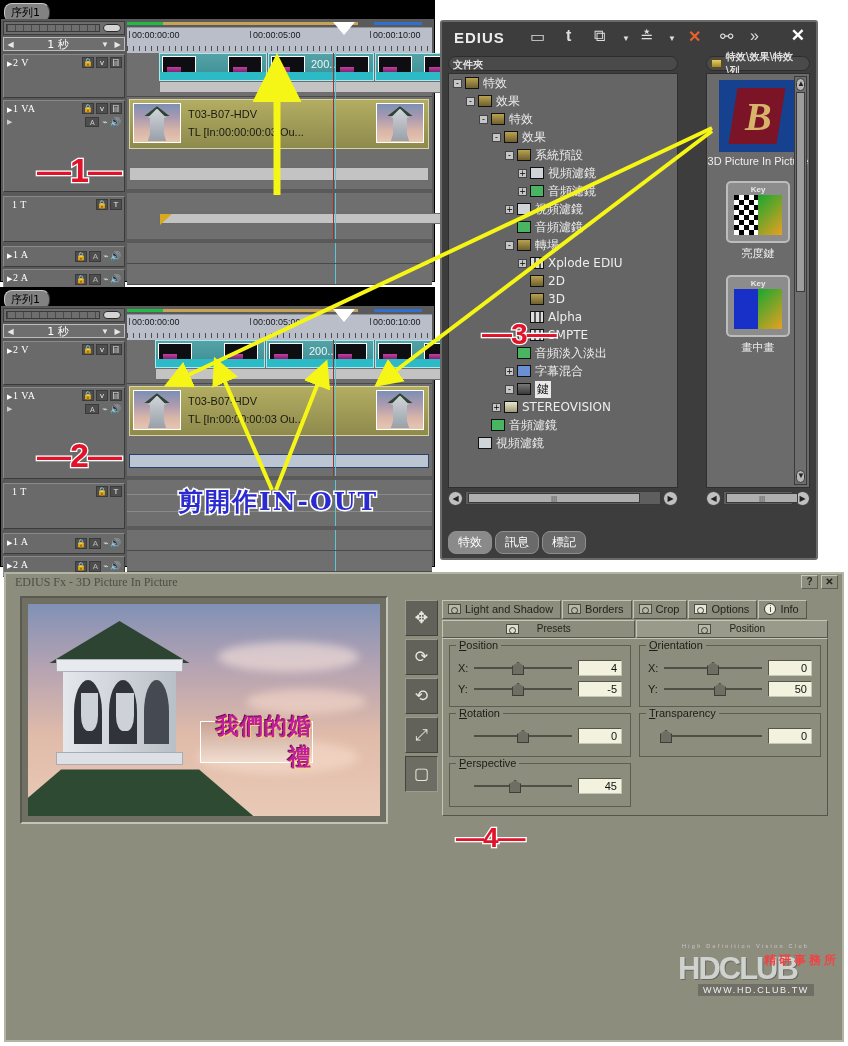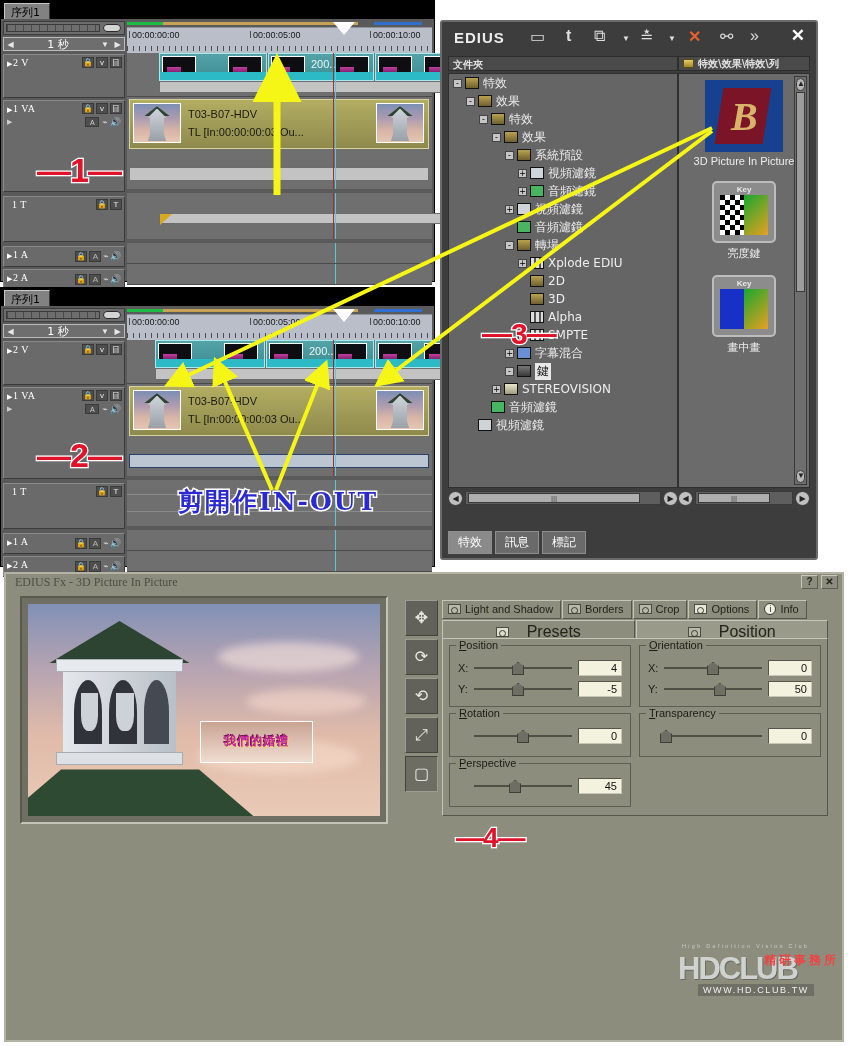"序列1" .cjk { border-radius: none -> 8px }
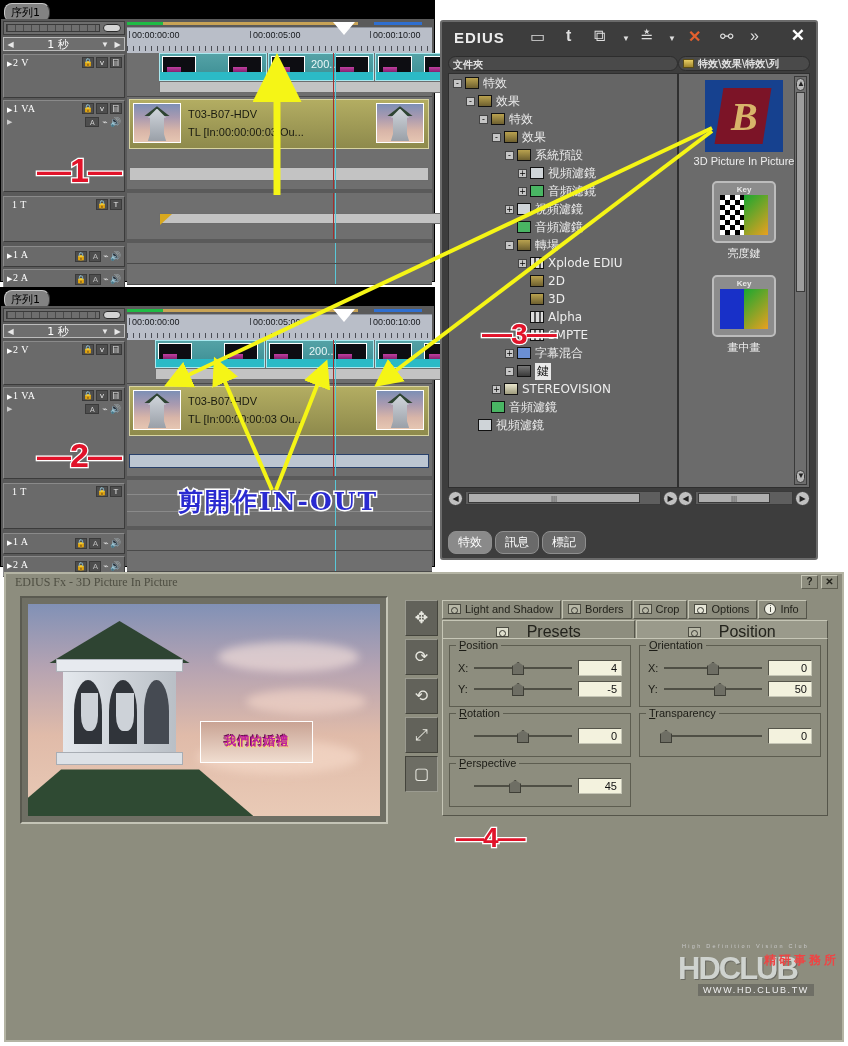"特效\效果\特效\列" .previewpane { width: 132px -> 104px }
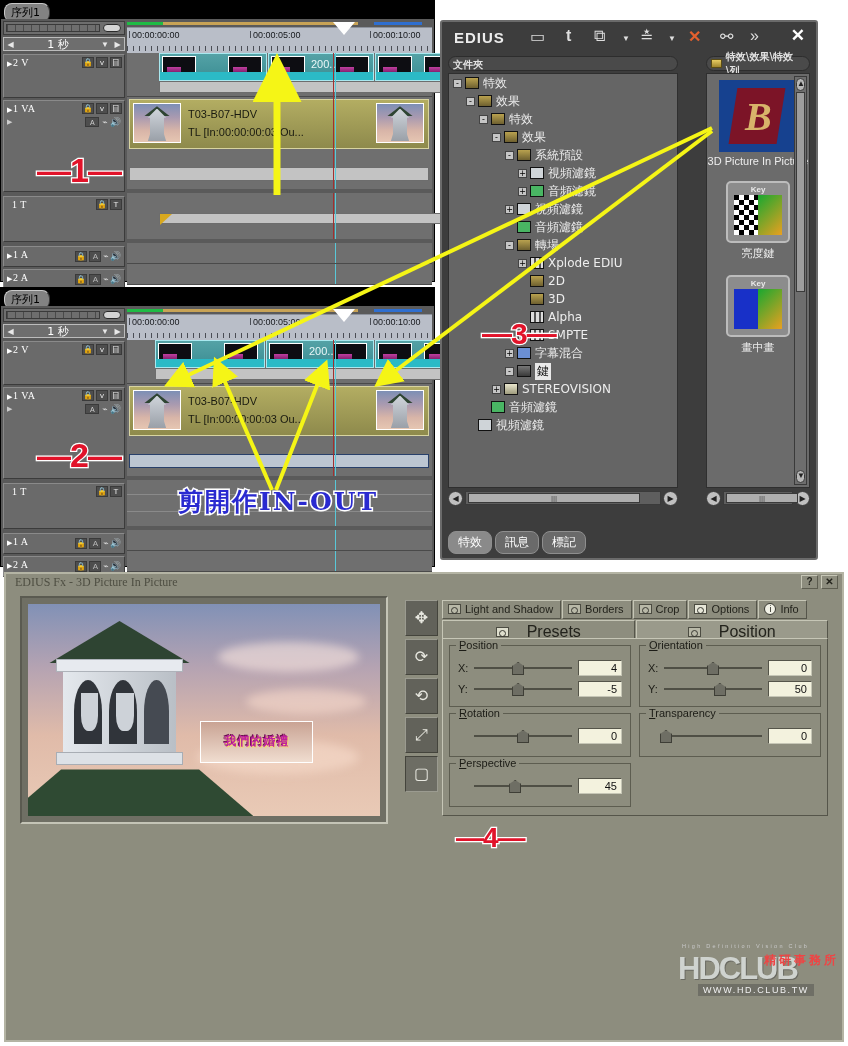"音頻淡入淡出" div.tnode { html: none -> <div> <div></div> <div></div> <span>音頻淡入淡出</span> </div> }
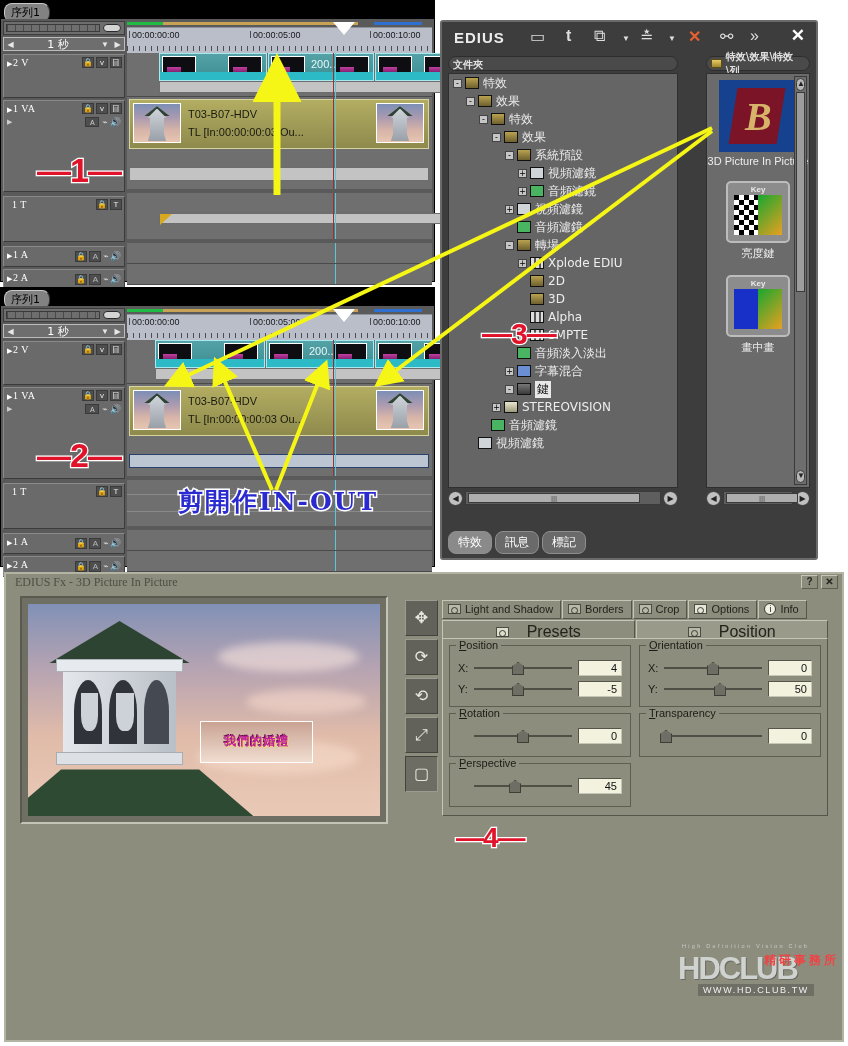"Presets" .ftab2 { font-size: 16px -> 10px }
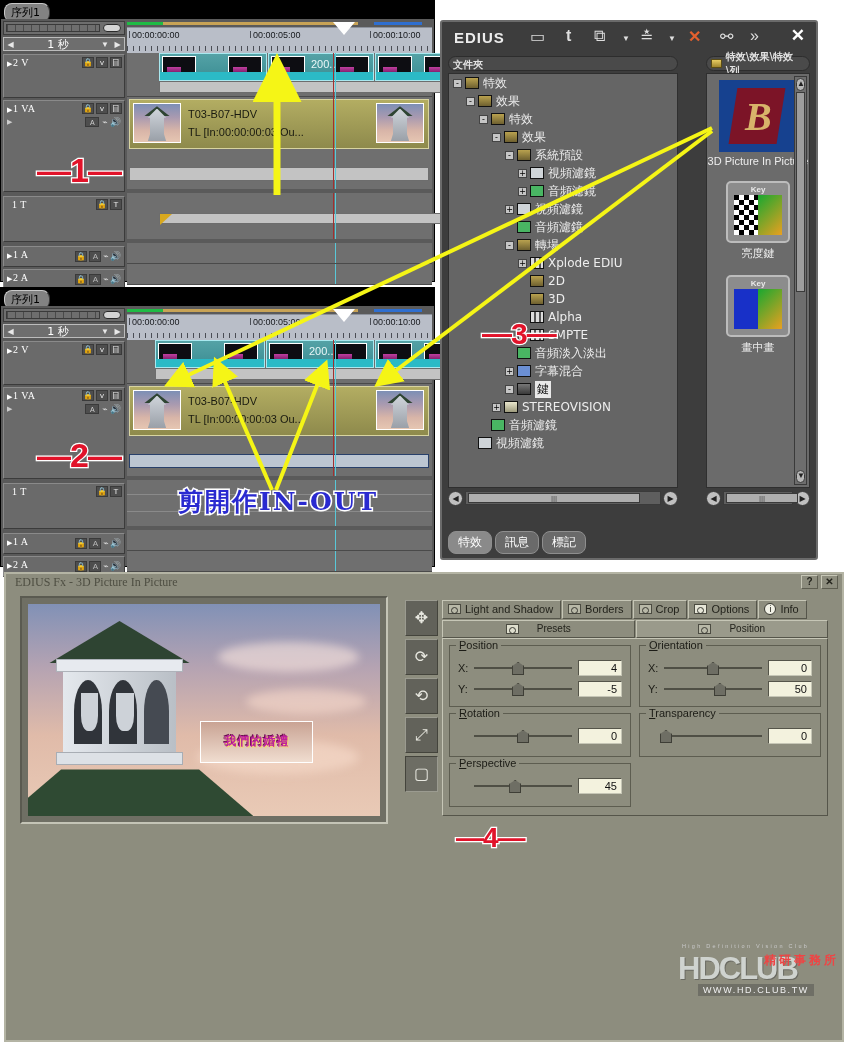"我們的婚禮" span.cjk { font-size: 12px -> 23px }
